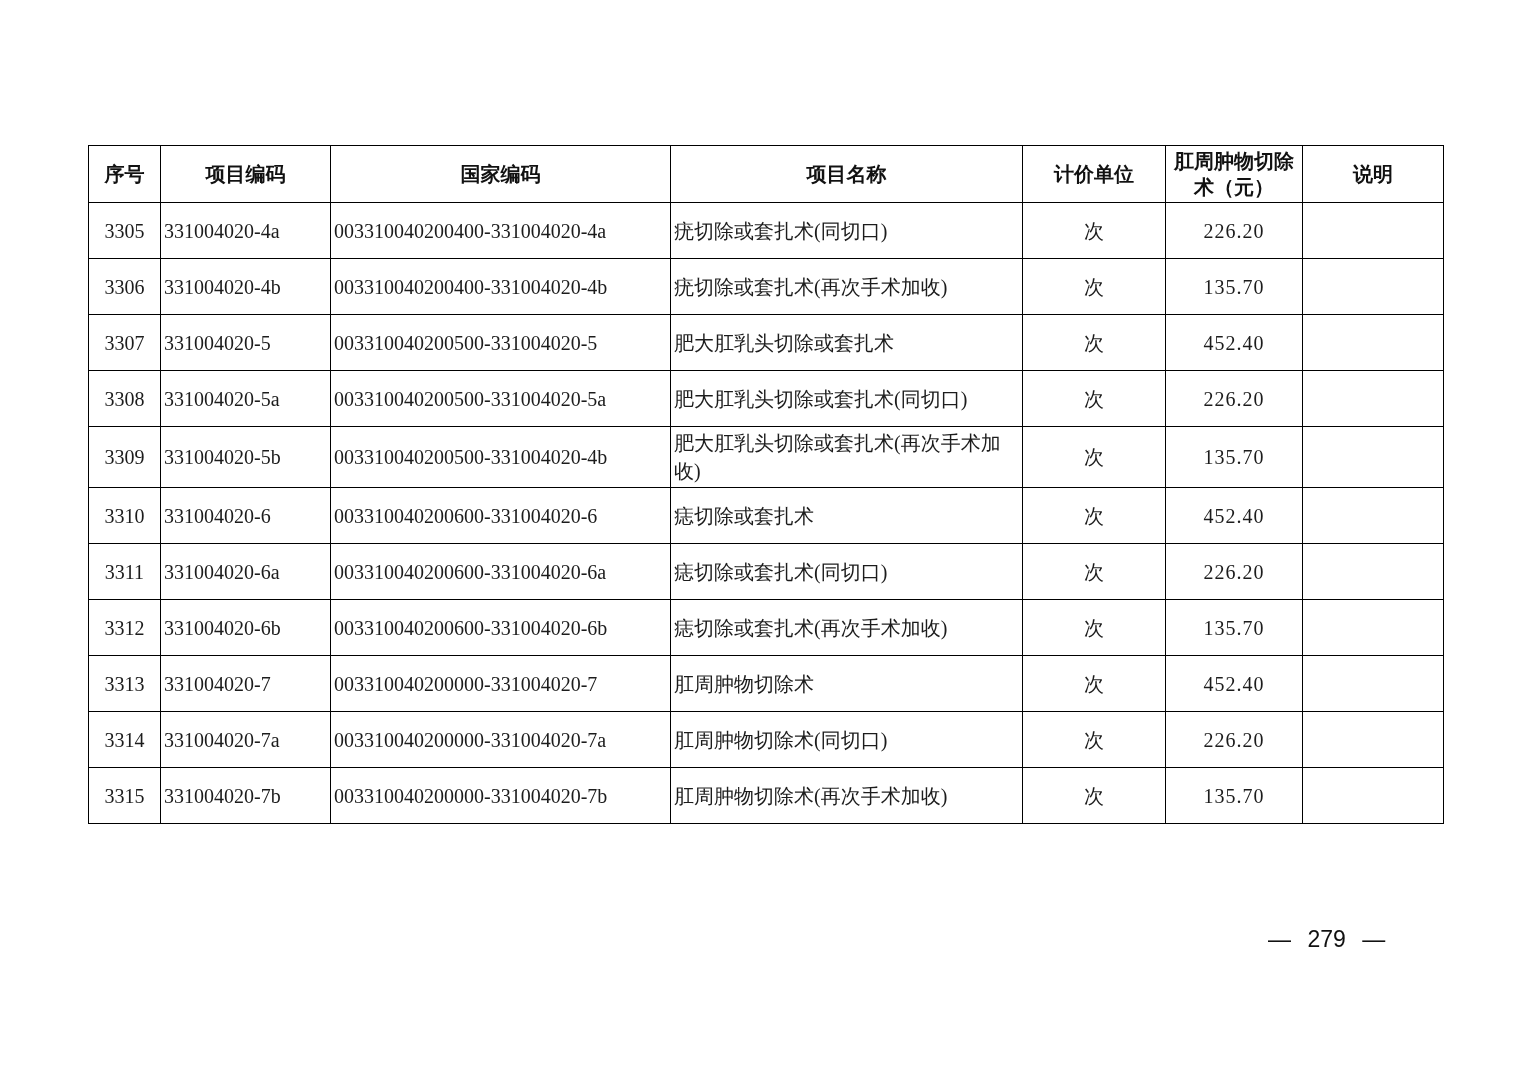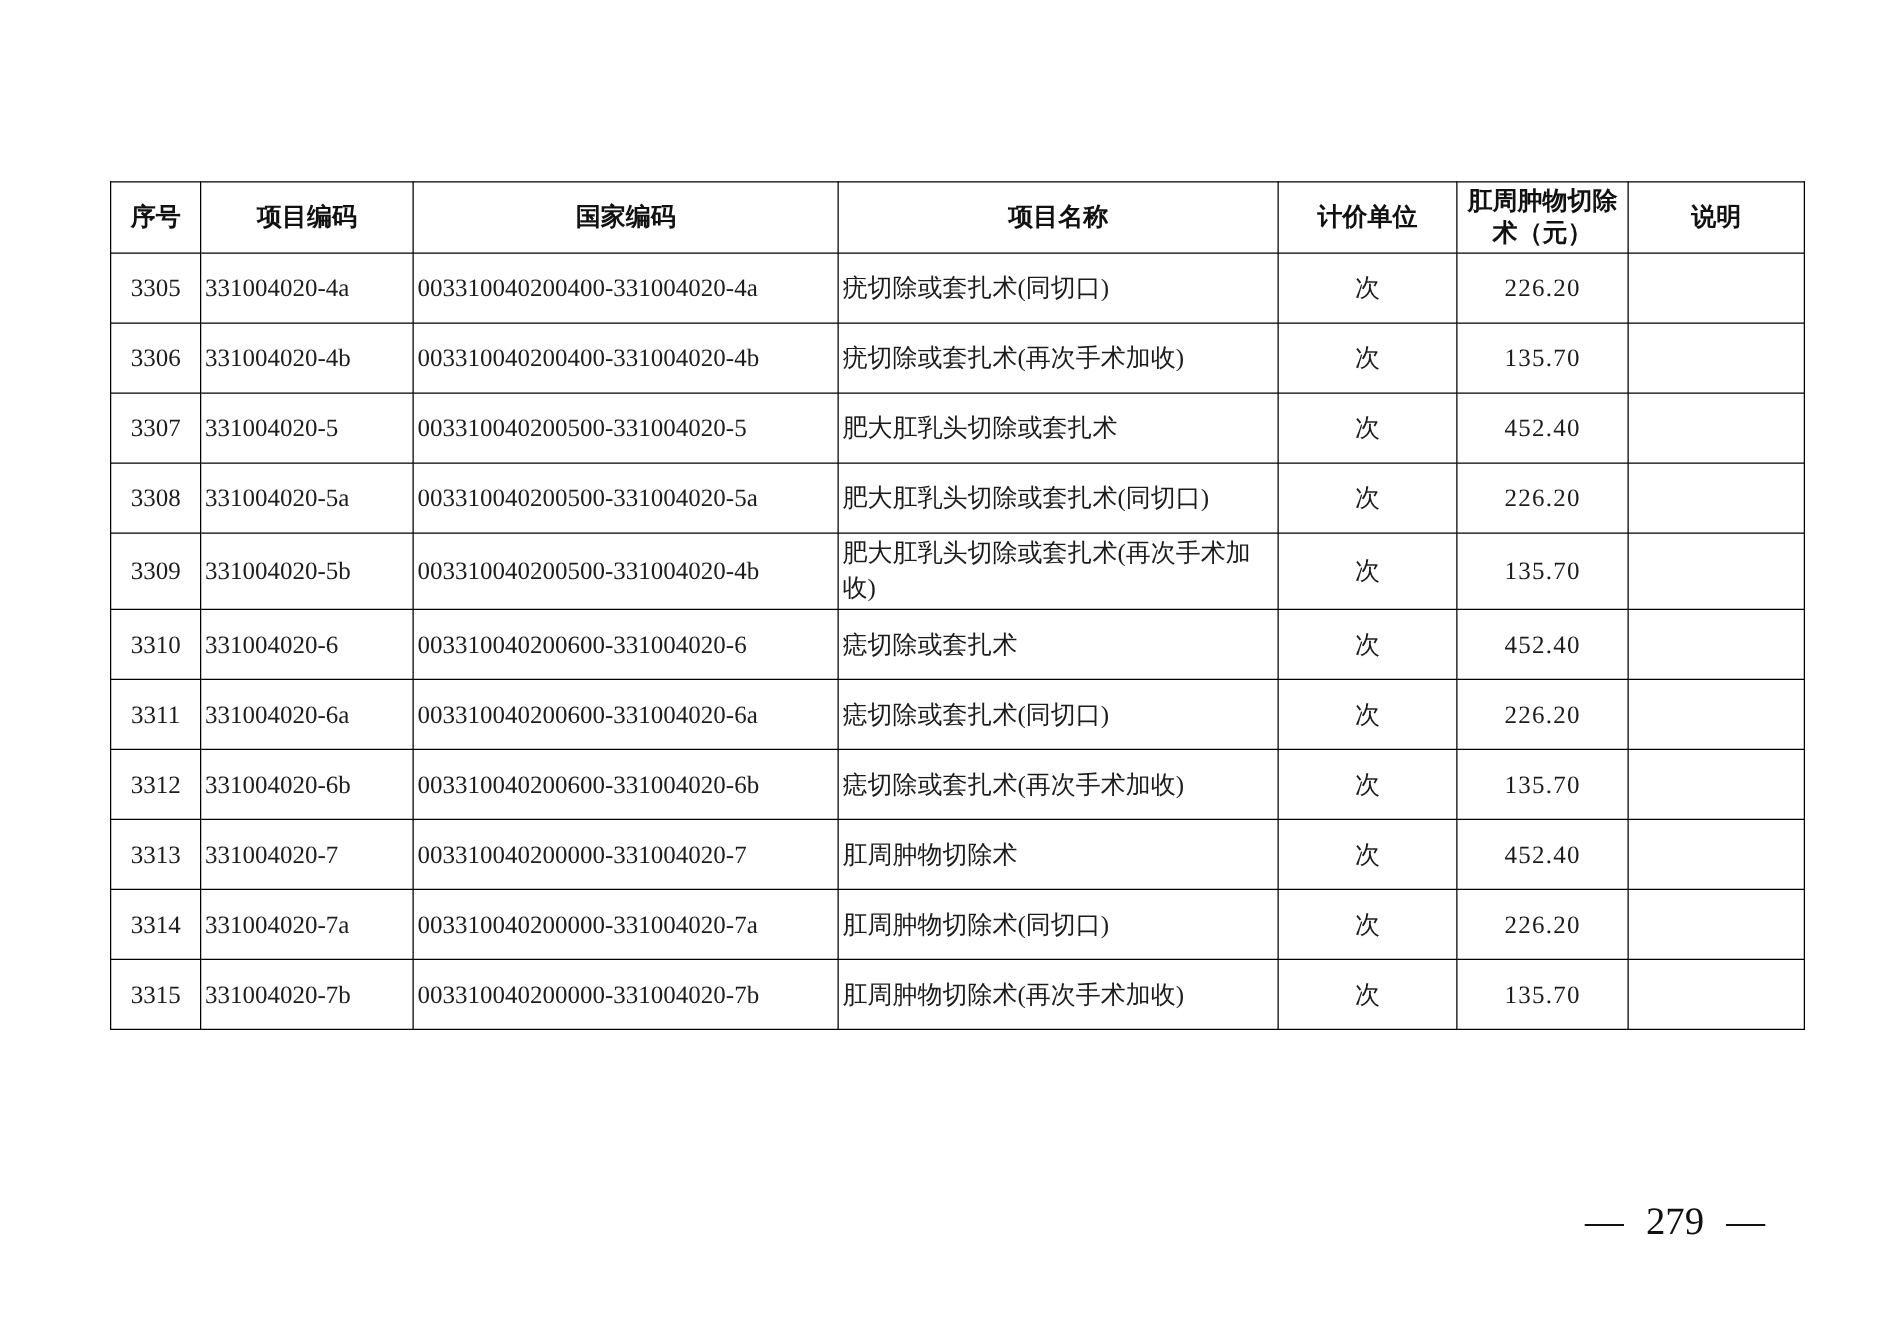"— 279 —" .page-footer { font-family: Liberation Serif, serif -> Liberation Sans, sans-serif; font-size: 31px -> 23px; top: 959px -> 926px }
